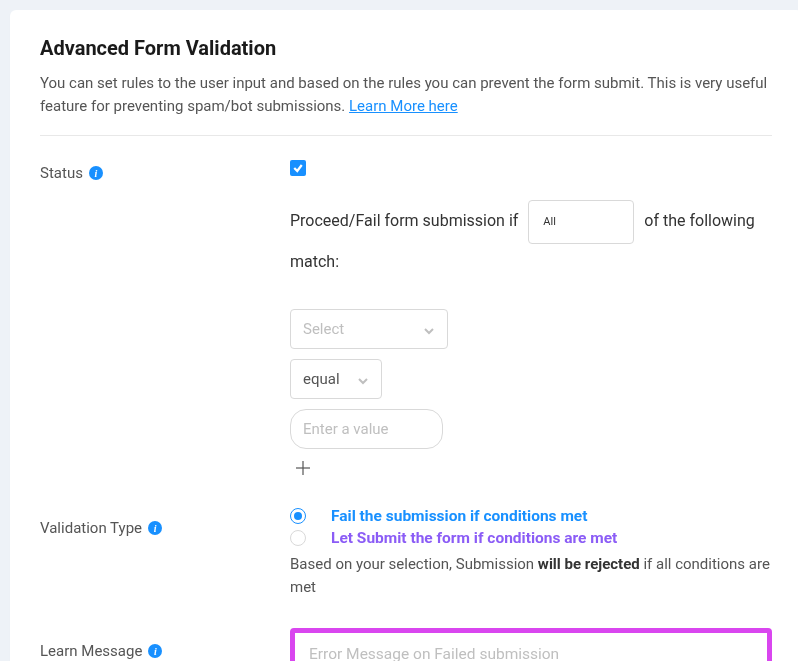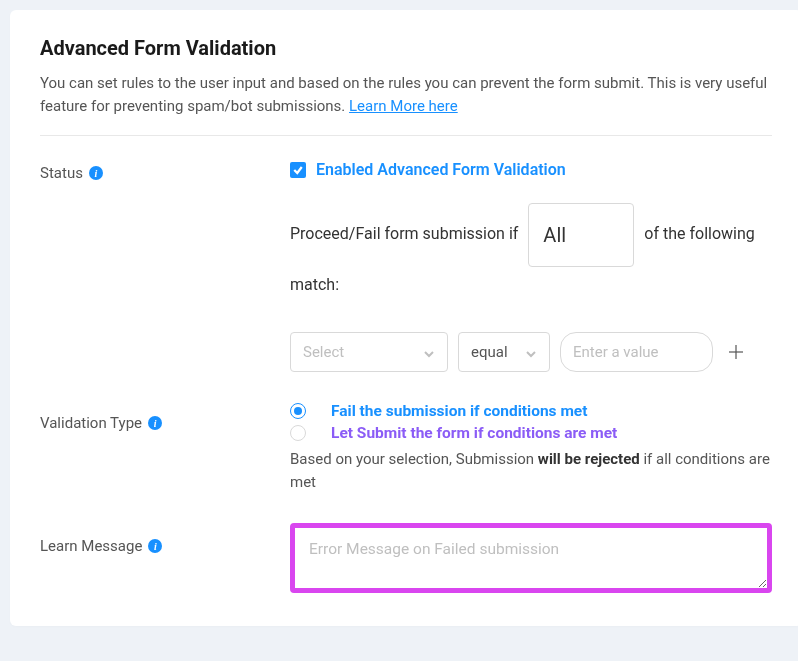"Enabled Advanced Form Validation" span.checkbox-label { html: <span>Enabled Advanced Form Validation</span> -> none }
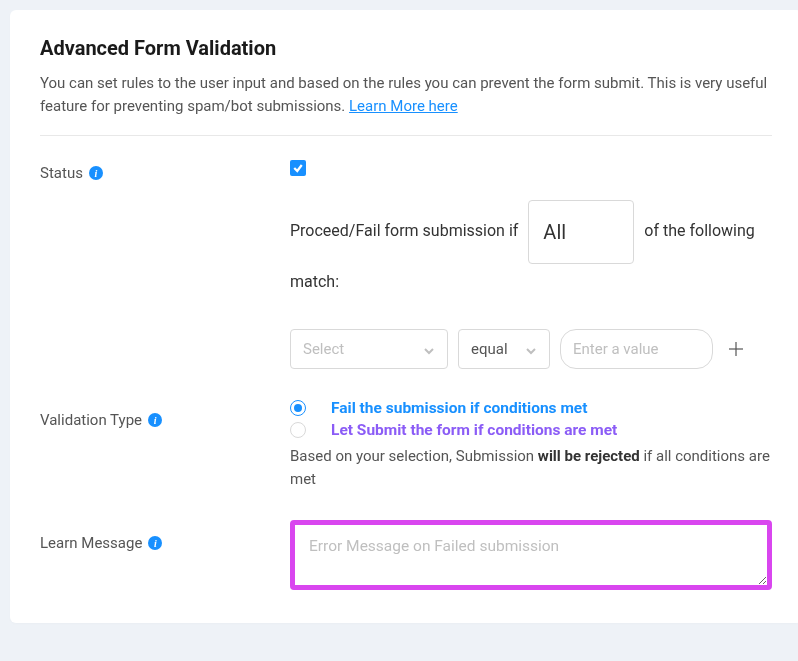"All" .inline-select { font-size: 20px -> 11px }
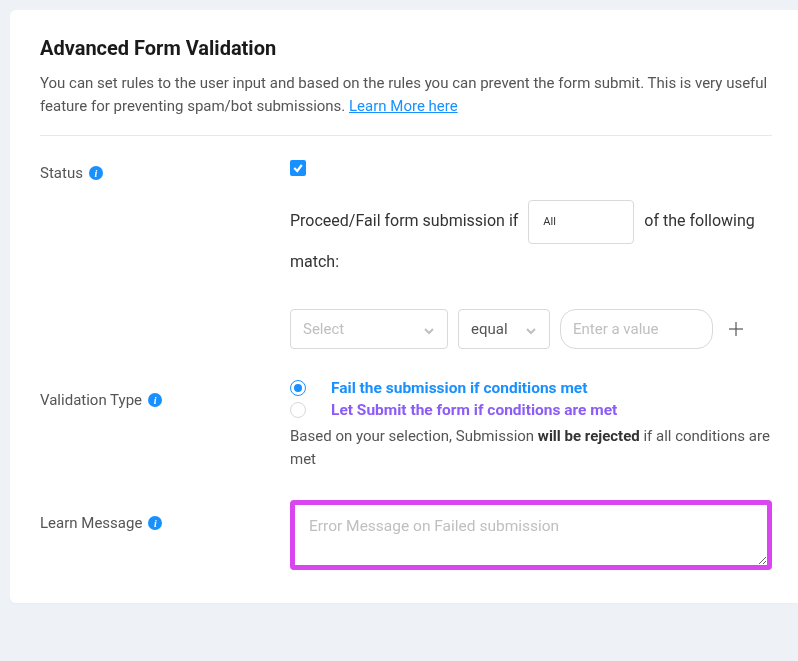"Select" .cond-row { align-items: center -> flex-start; flex-direction: none -> column }
